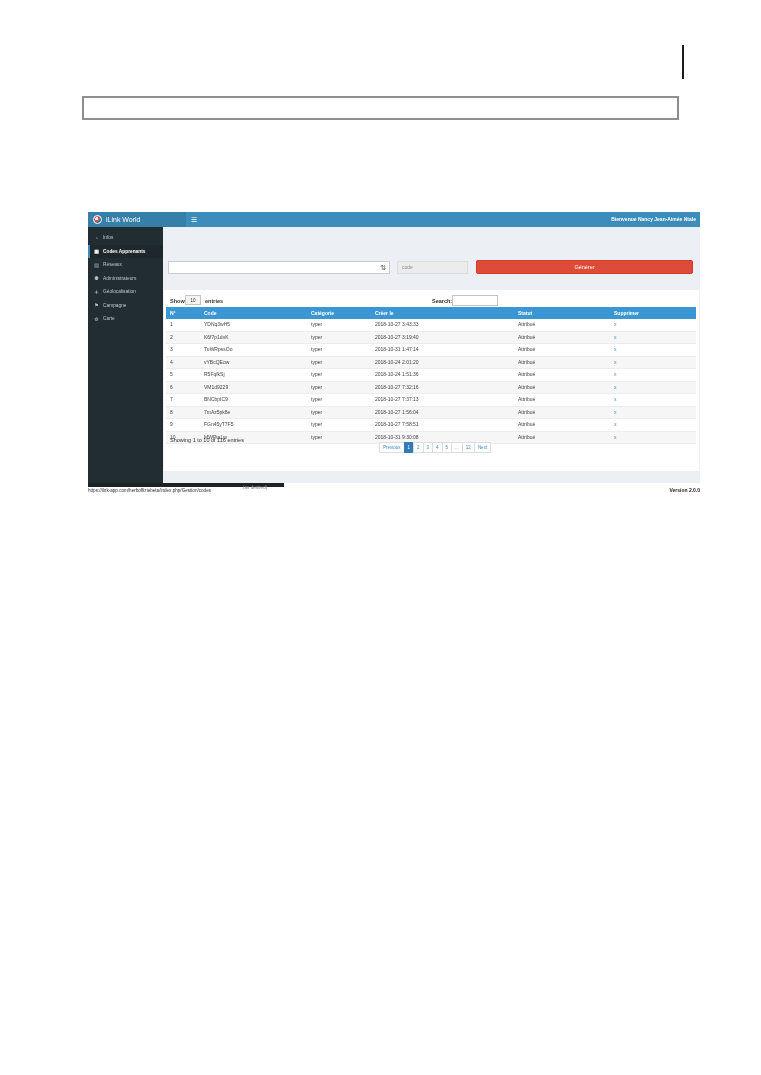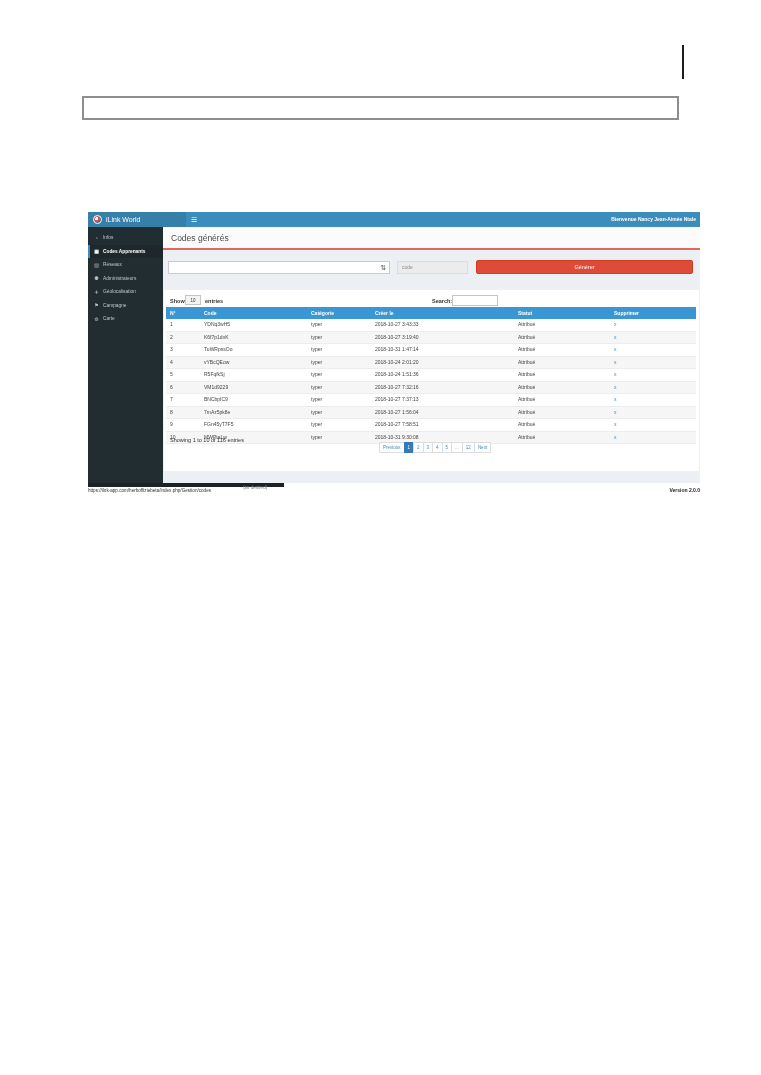"Codes générés" div.title-panel { html: <div> <span>Codes générés</span> </div> -> none }
